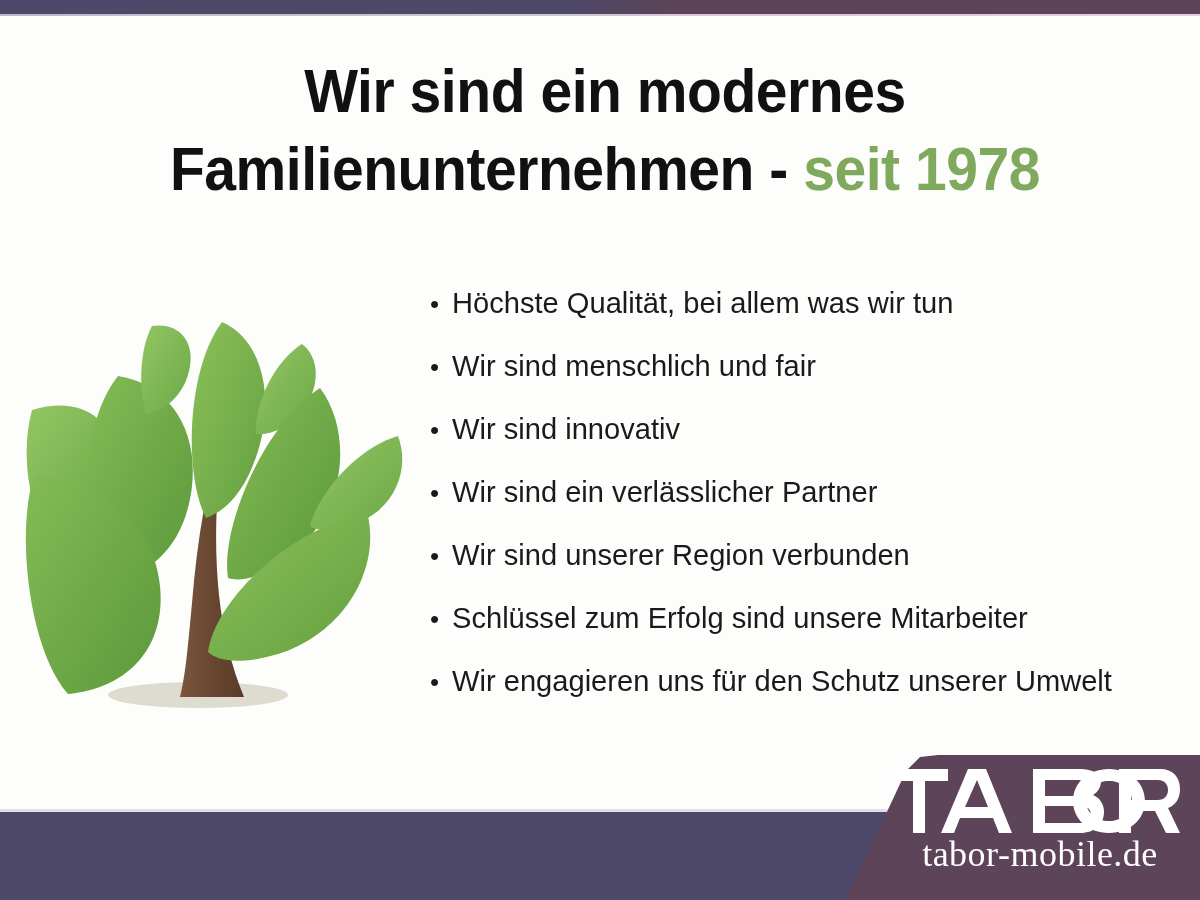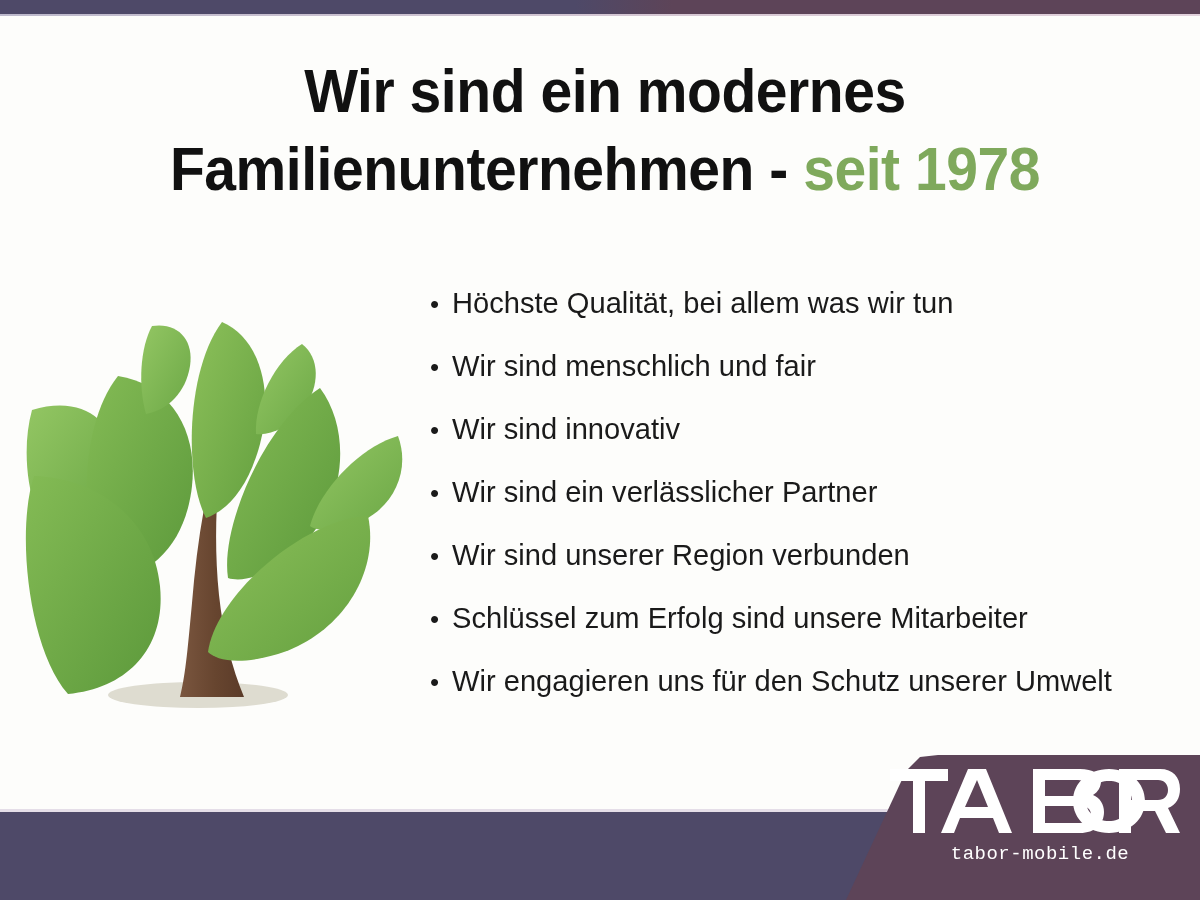"tabor-mobile.de" .logo-url { font-family: Liberation Mono, monospace -> Liberation Serif, serif; font-size: 19px -> 36px }
